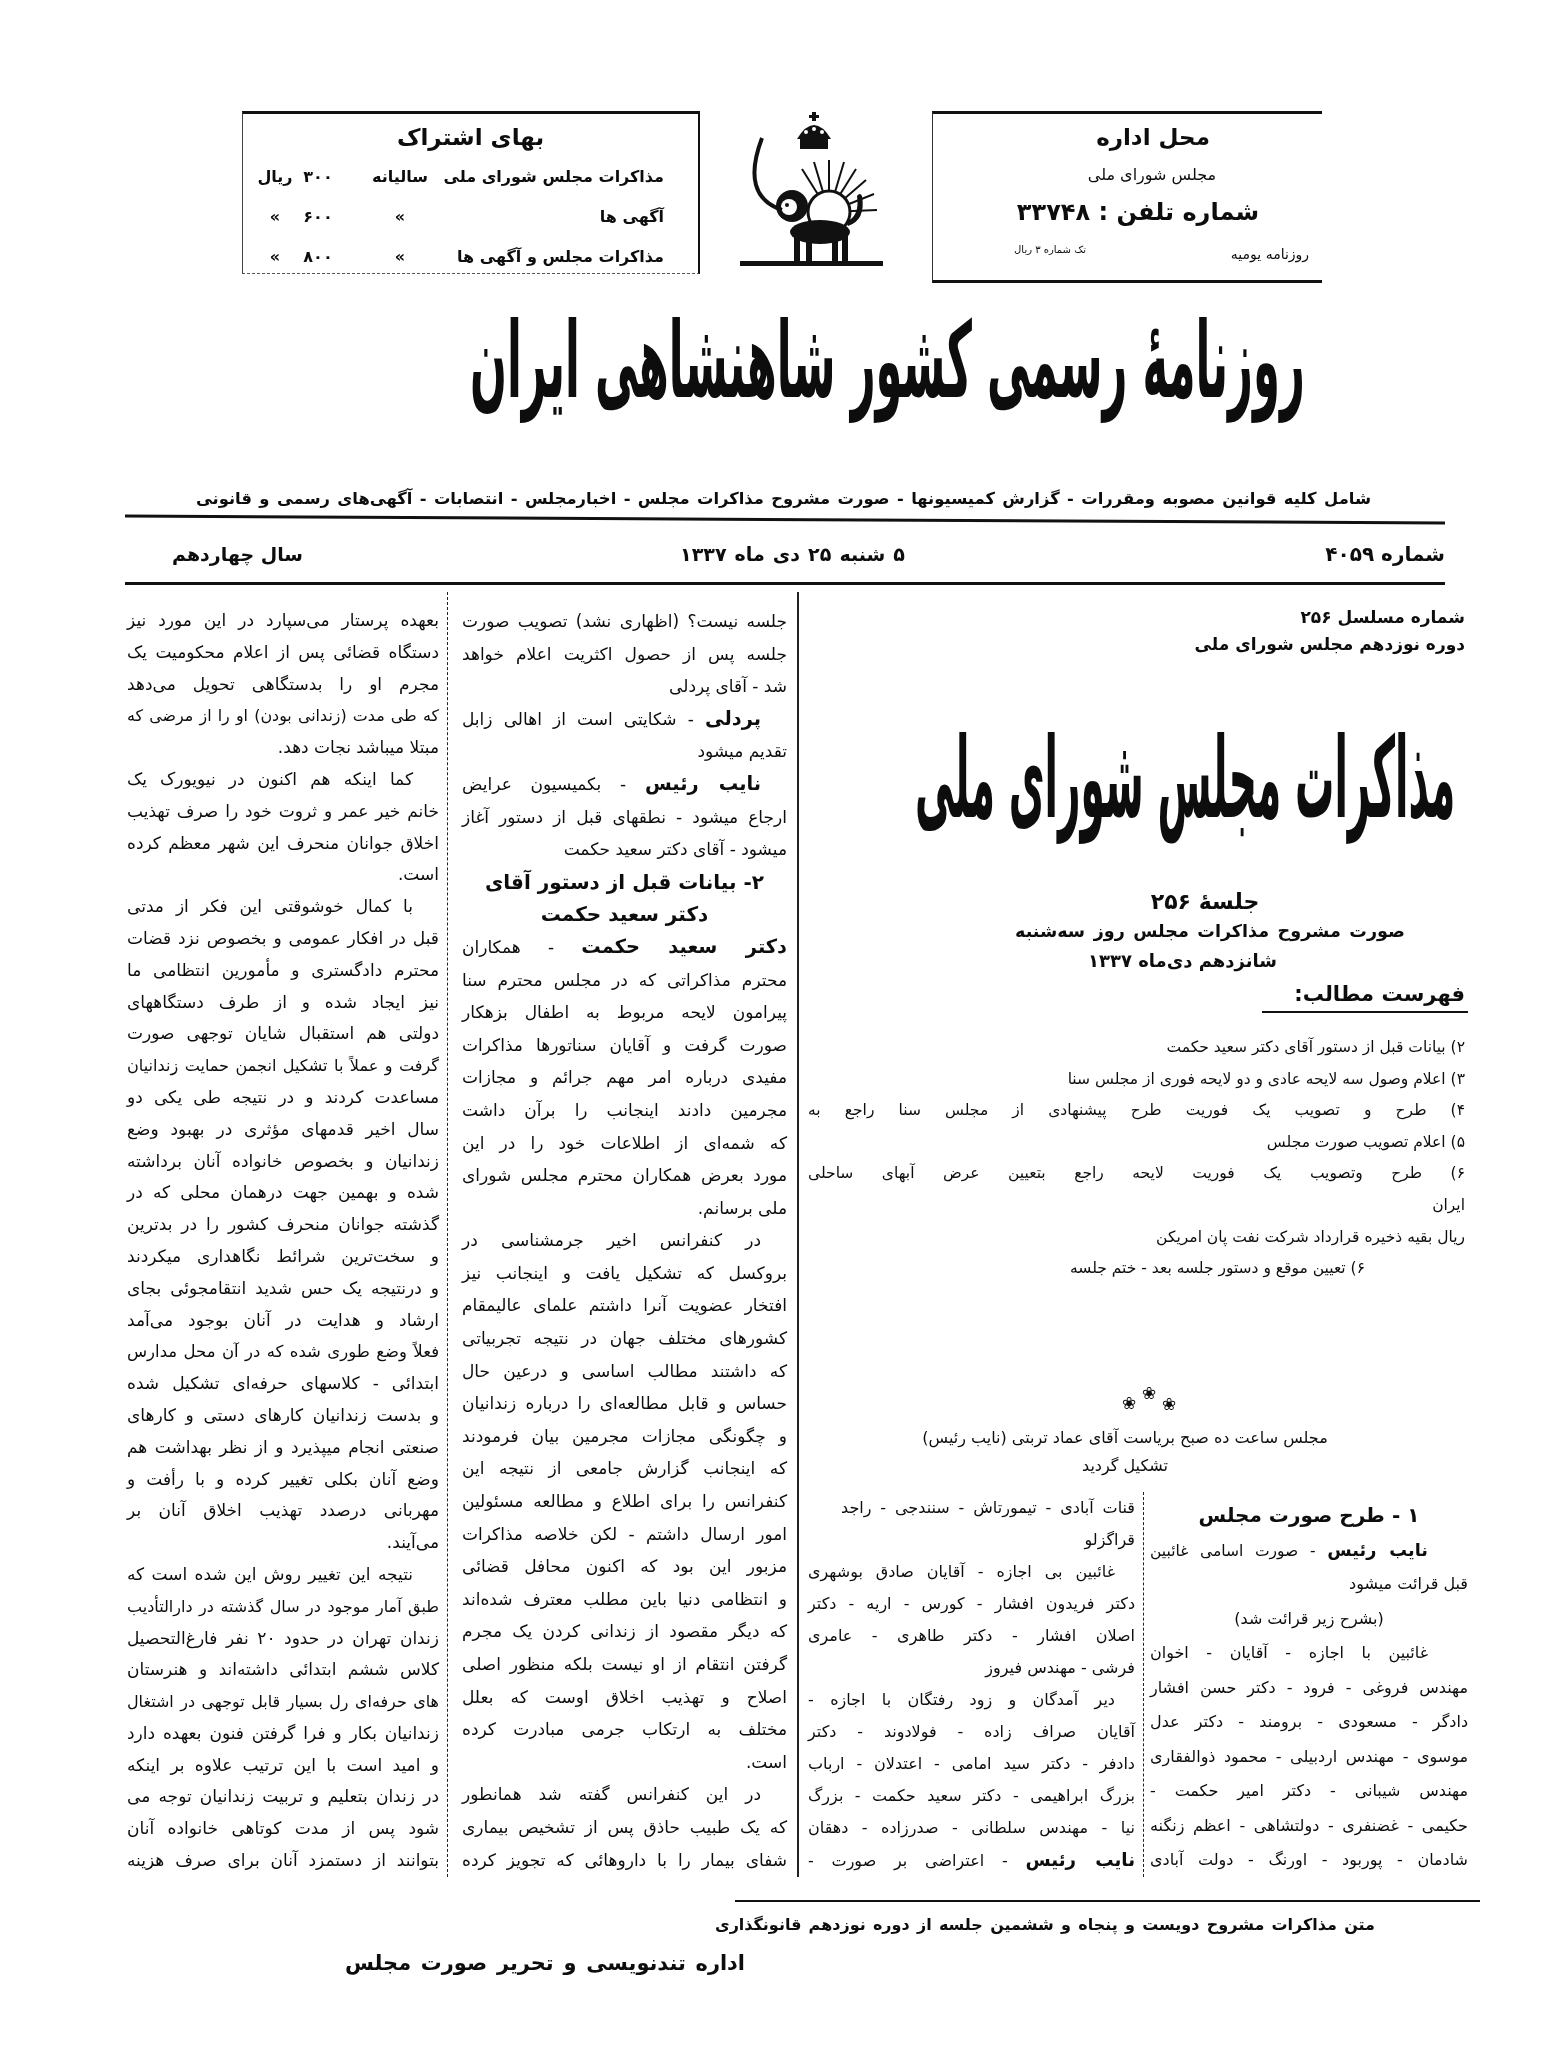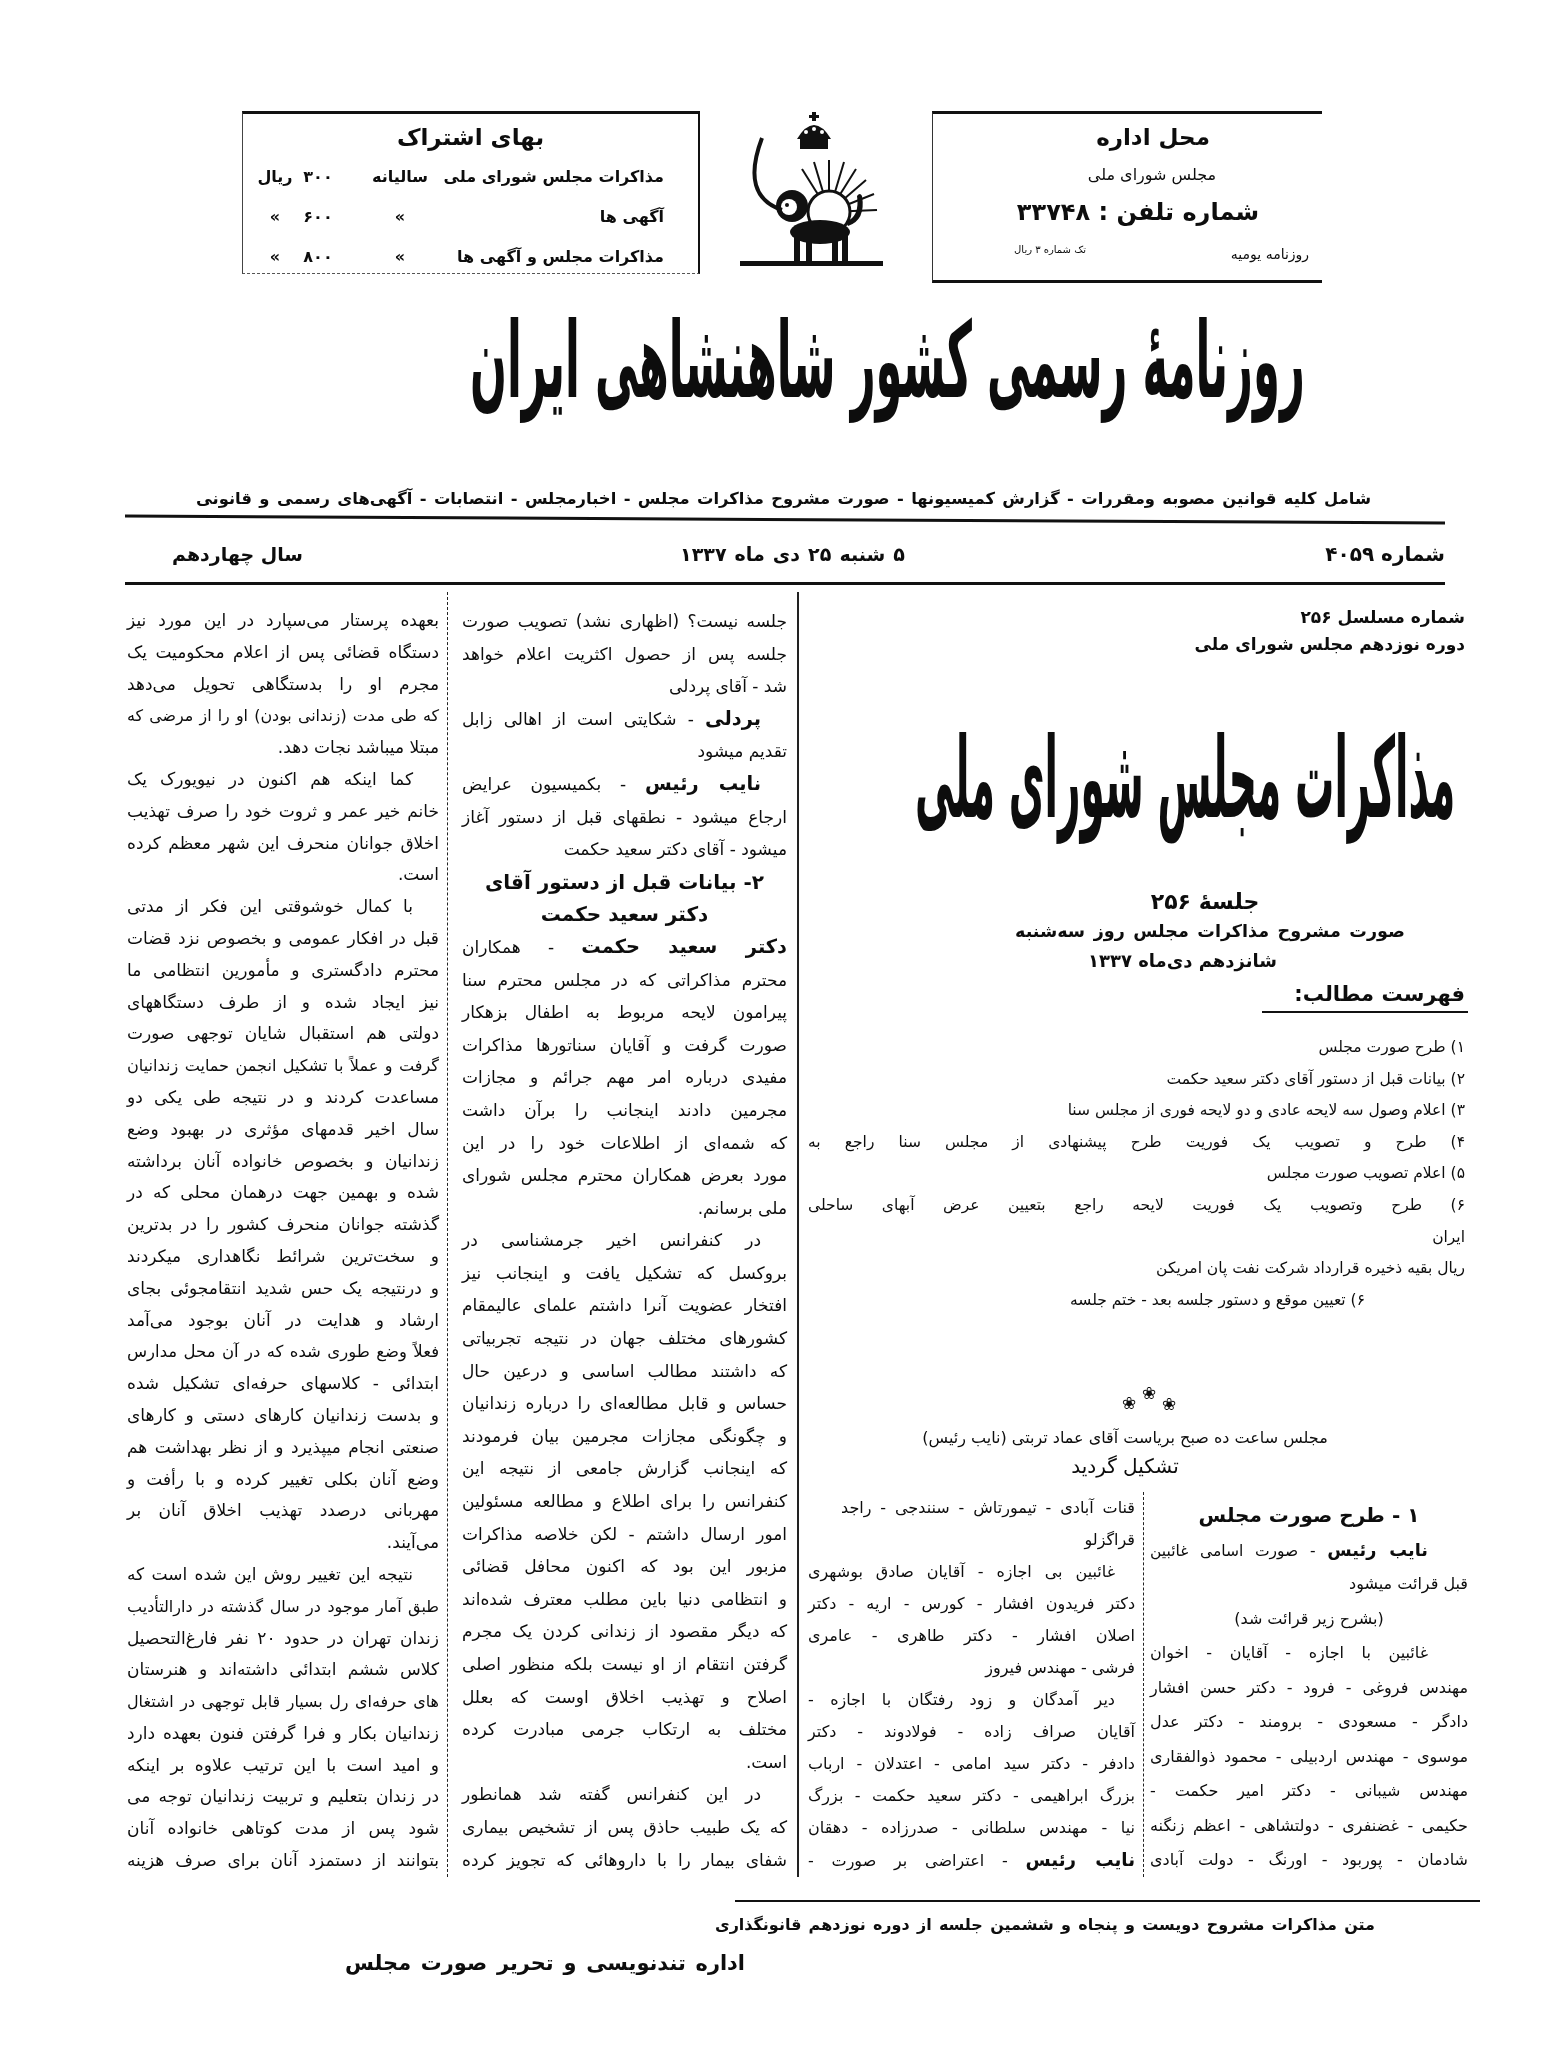"۱) طرح صورت مجلس" div.ln { html: <div><span>۱)</span> <span>طرح صورت مجلس</span></div> -> none }
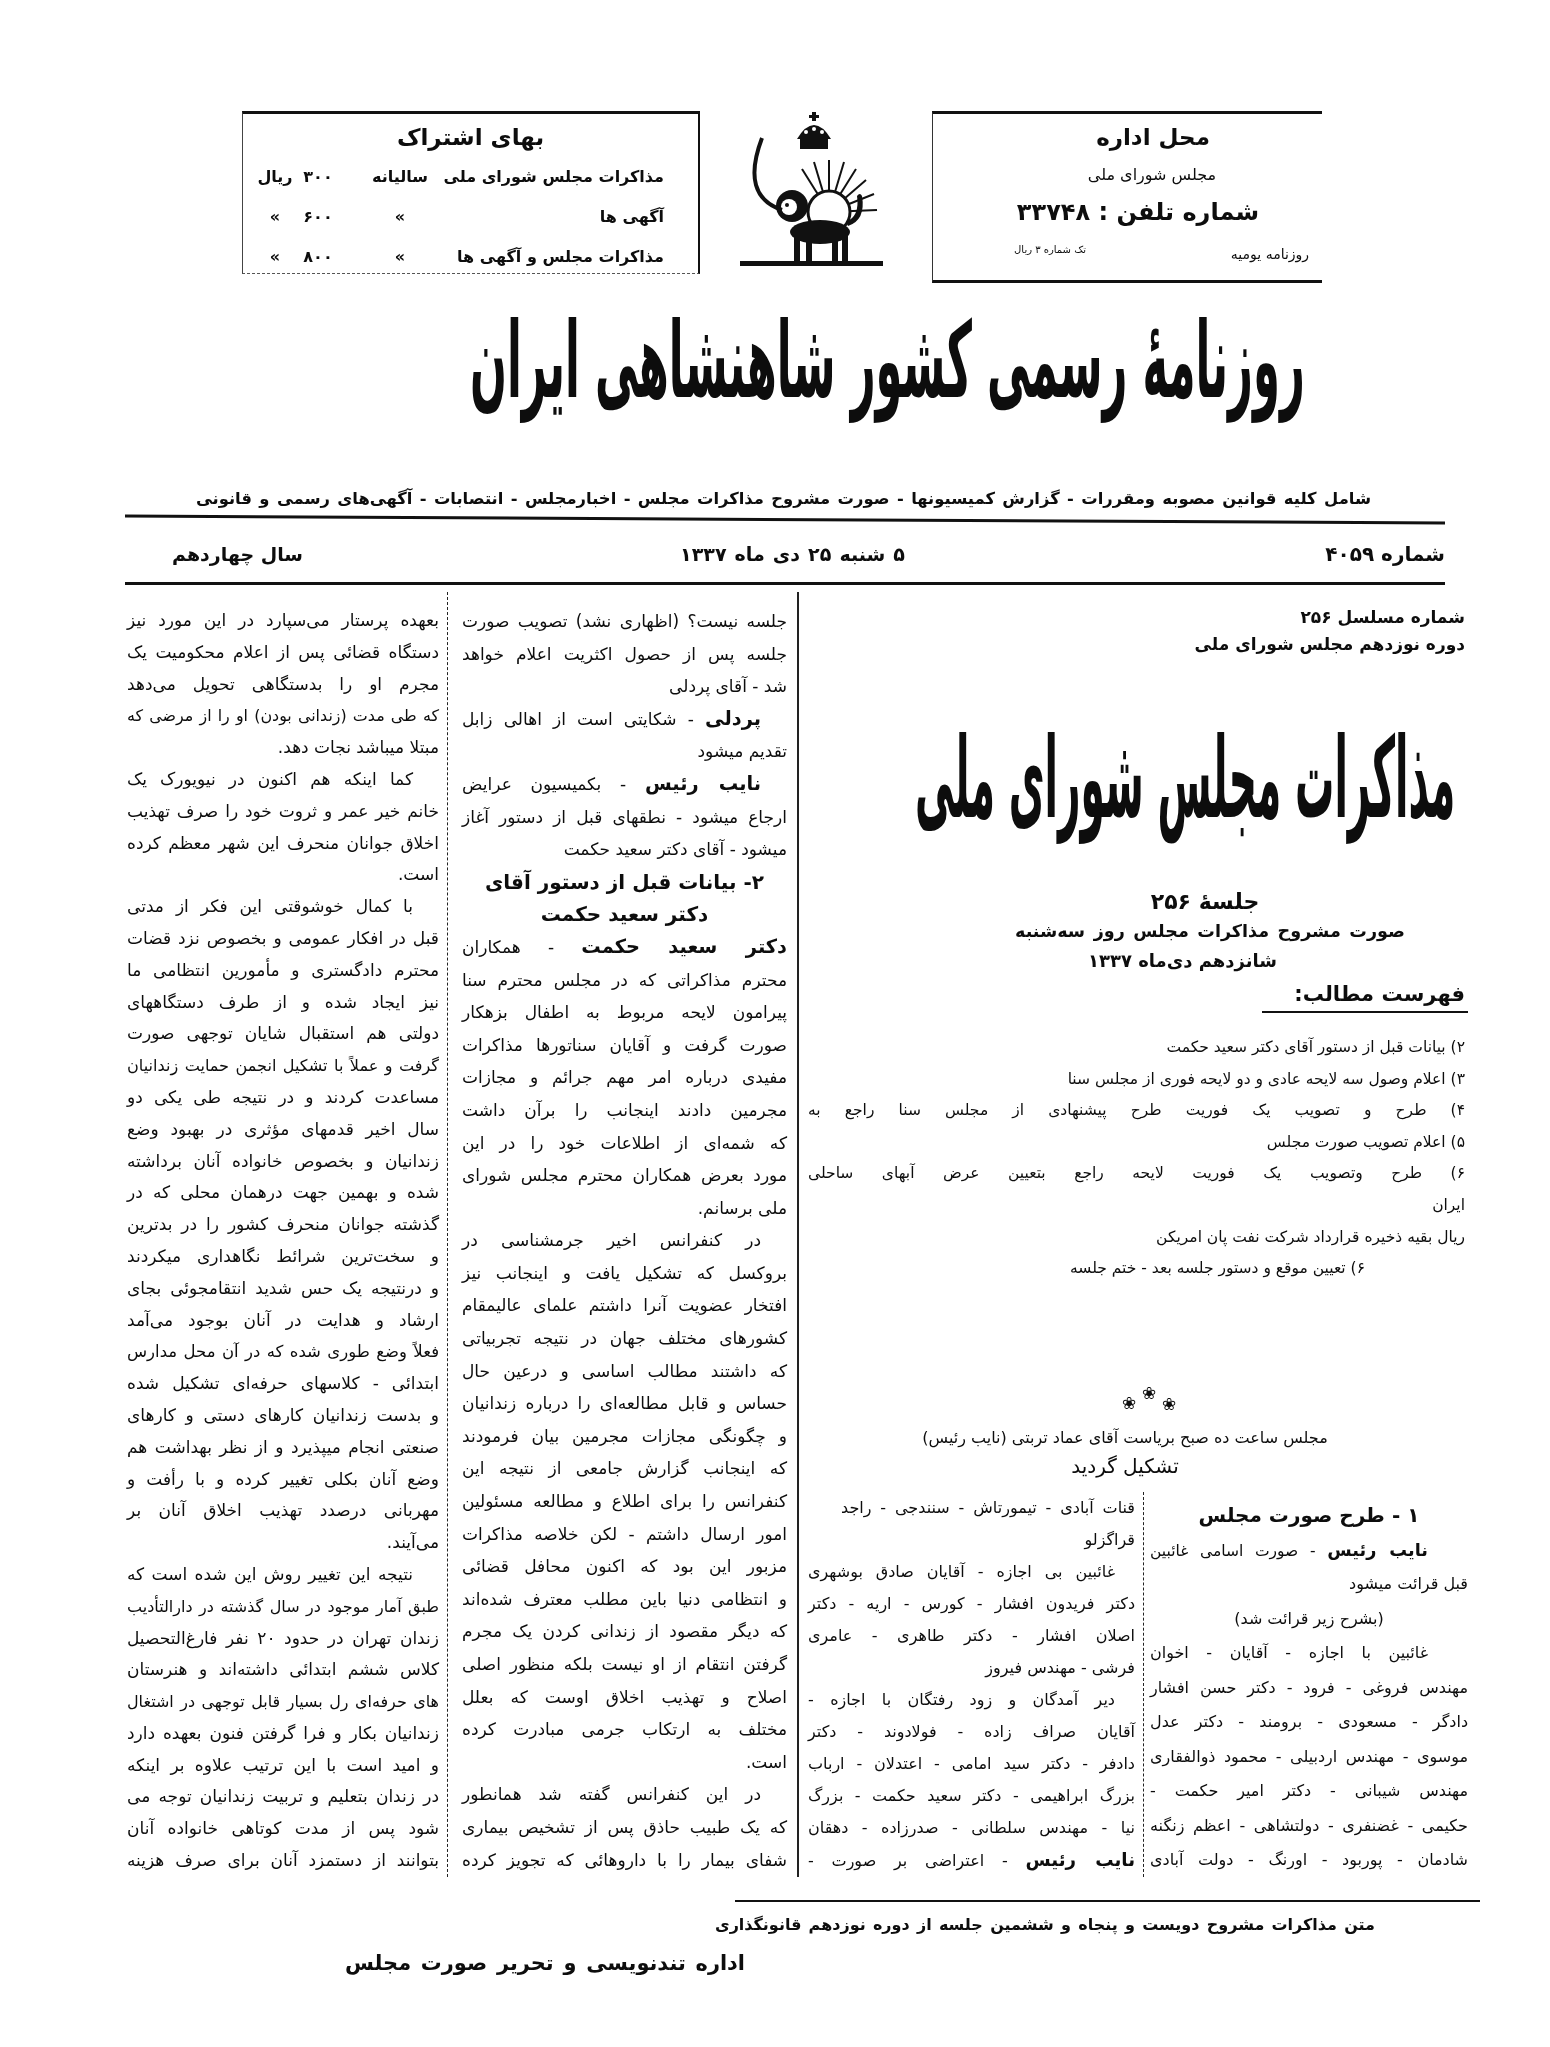"تشکیل گردید" div.abs { font-size: 20px -> 16px }
